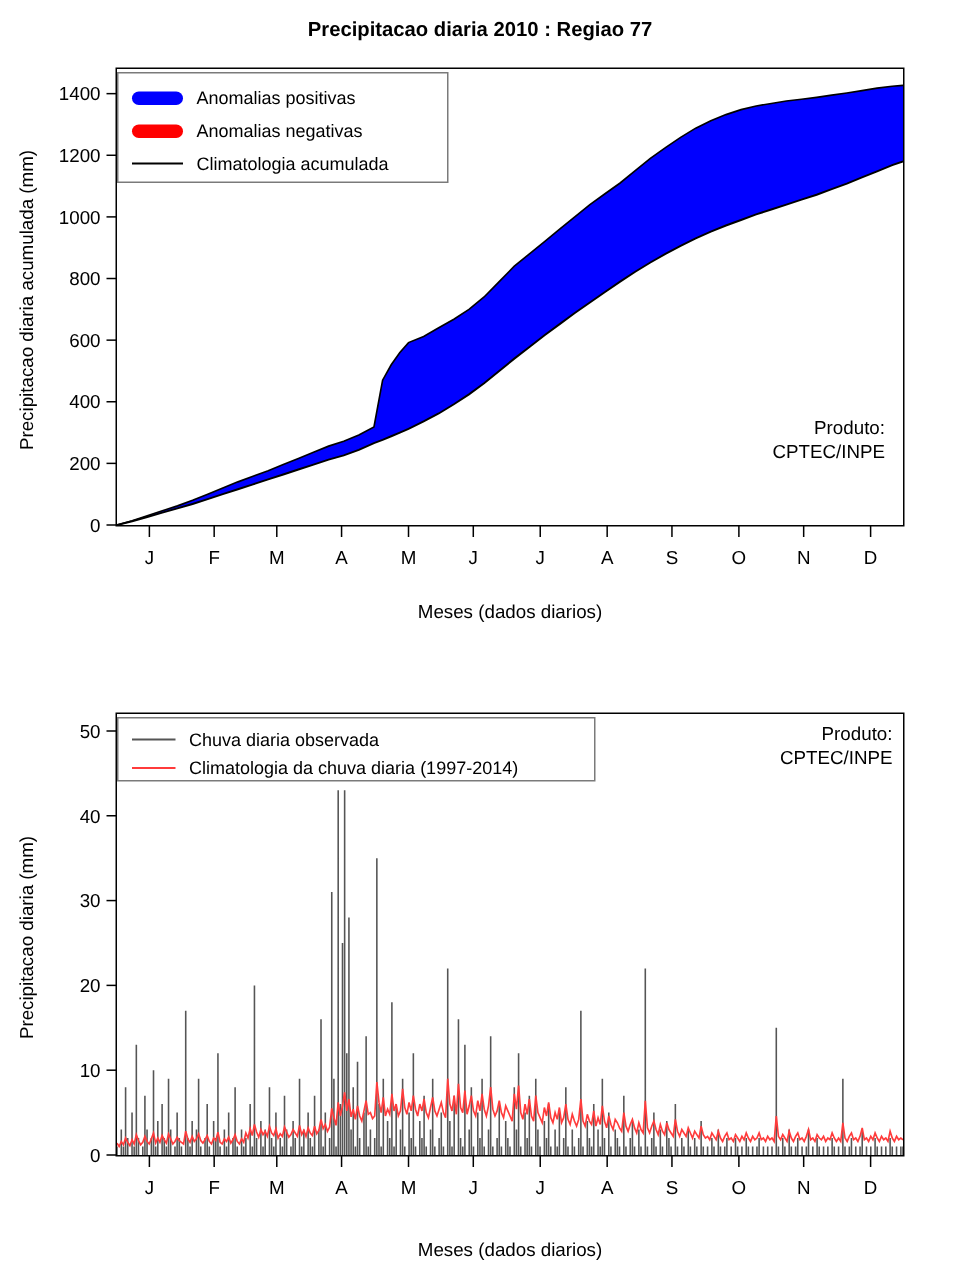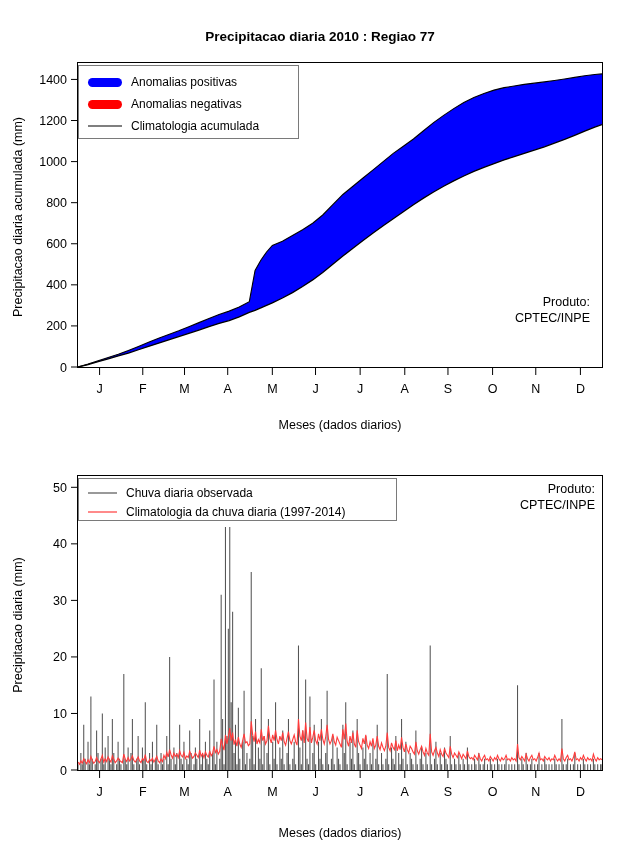"Precipitacao diaria 2010 : Regiao" #panel-top { top: 17px -> 0 }
